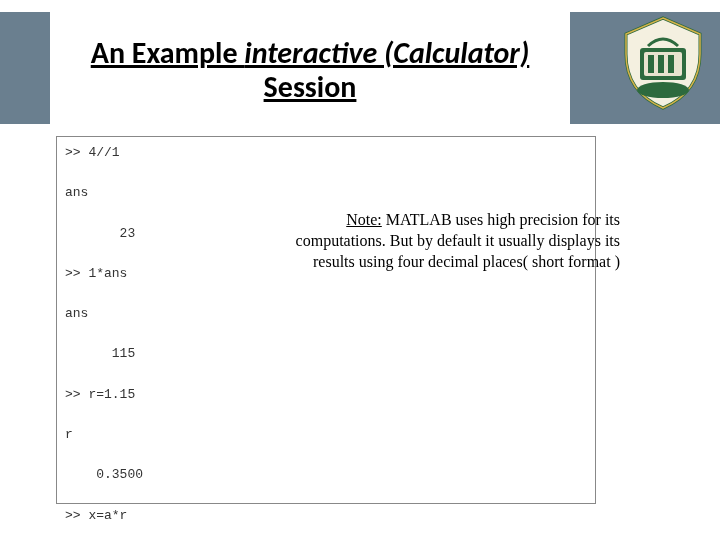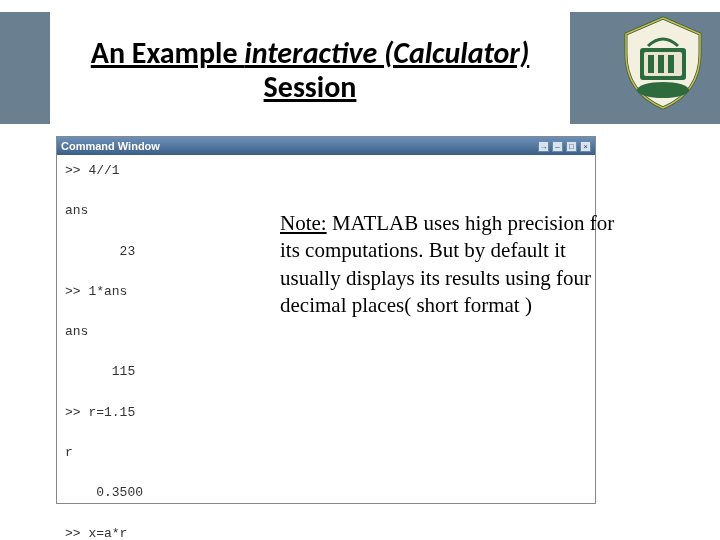"Command Window" div.cmdwin-titlebar { html: <div> <span>Command Window</span> <div> <span>→</span> <span>–</span> <span>□</span> <span>×</span> </div> </div> -> none }
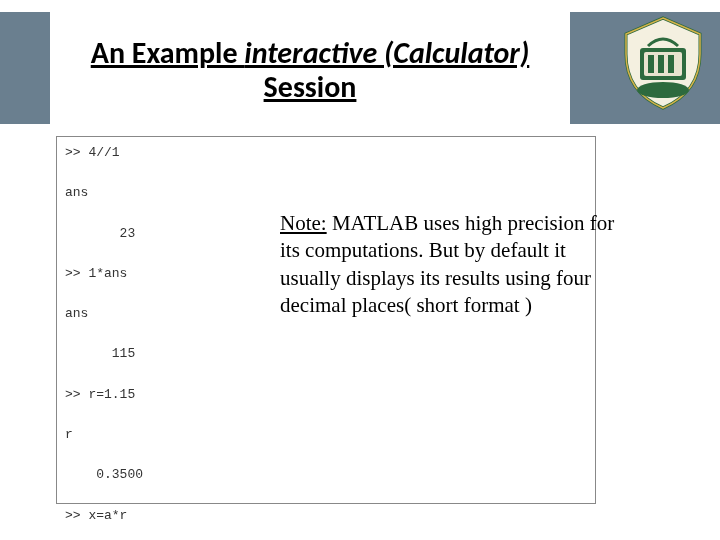"Note: MATLAB uses high precision" .note { font-size: 21px -> 16px; text-align: left -> right }
